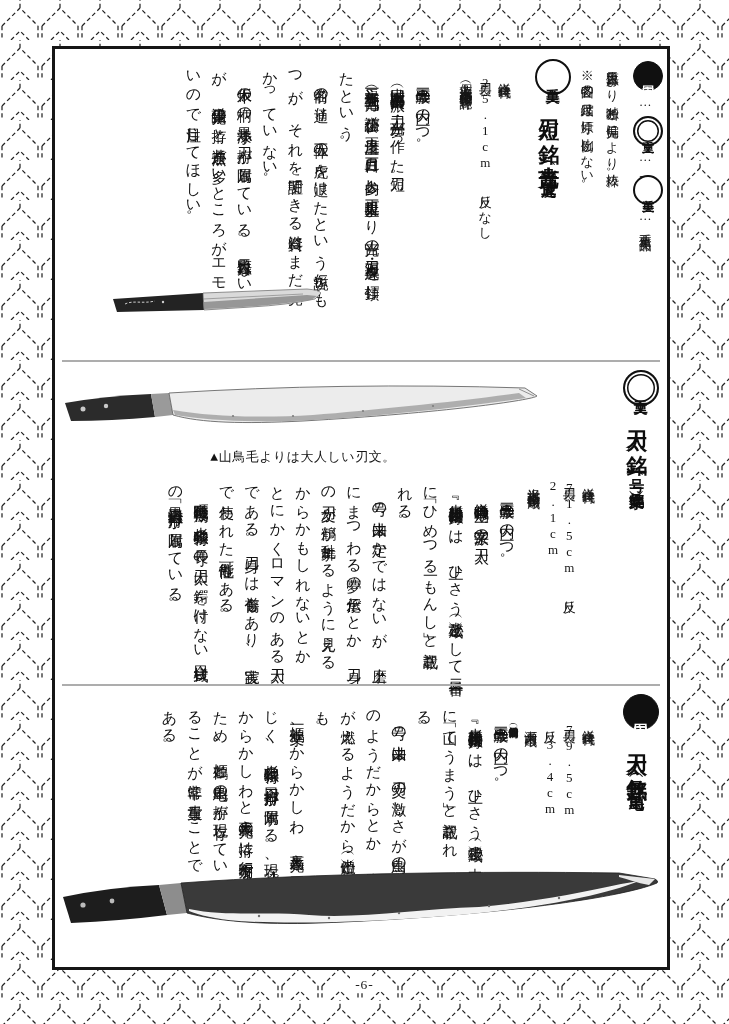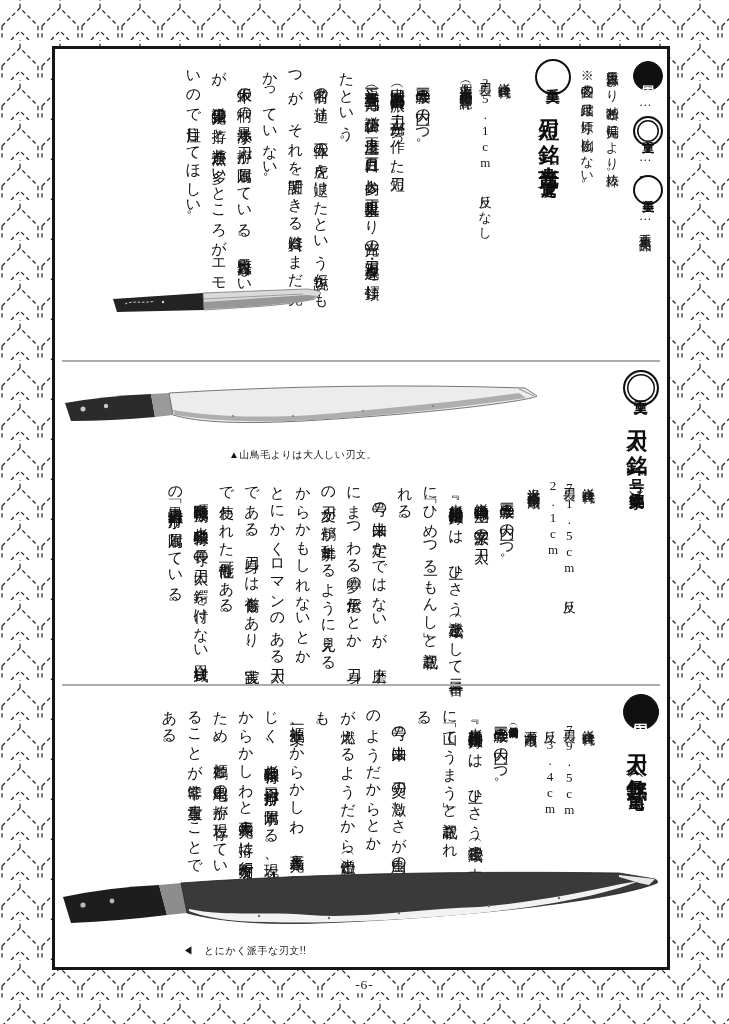"▲山鳥毛よりは大人しい刃文。" .caption { font-family: Liberation Sans, sans-serif -> Liberation Mono, monospace; font-size: 10px -> 13px }
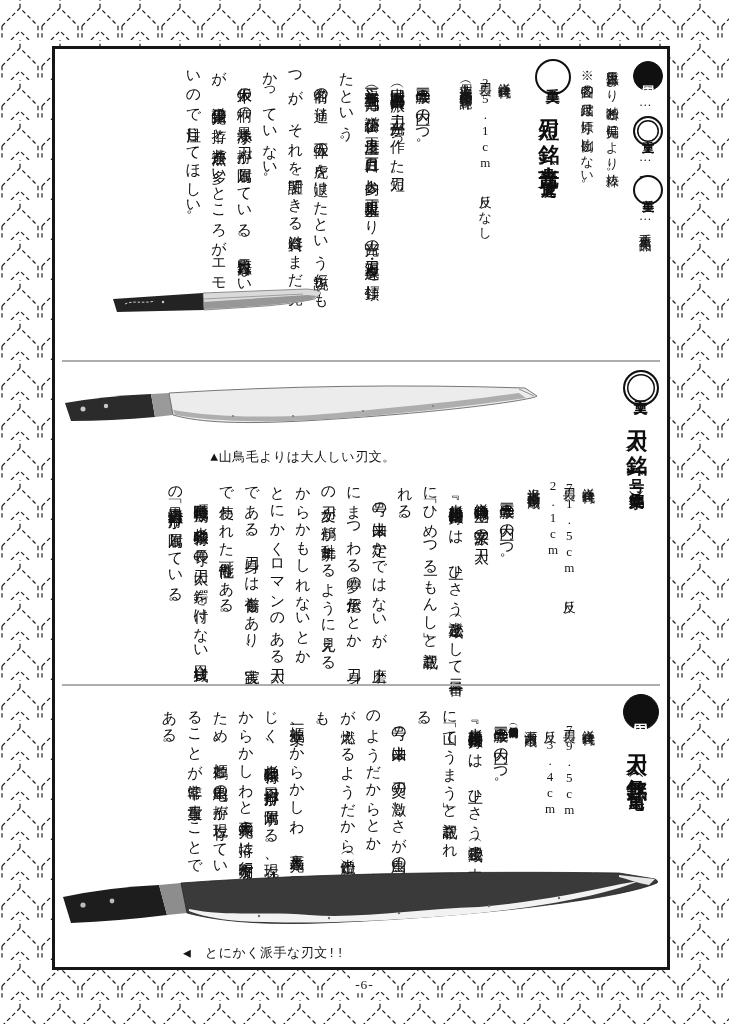"◀ とにかく派手な刃文!!" div.caption { html: <div>◀ とにかく派手な刃文!!</div> -> none }
